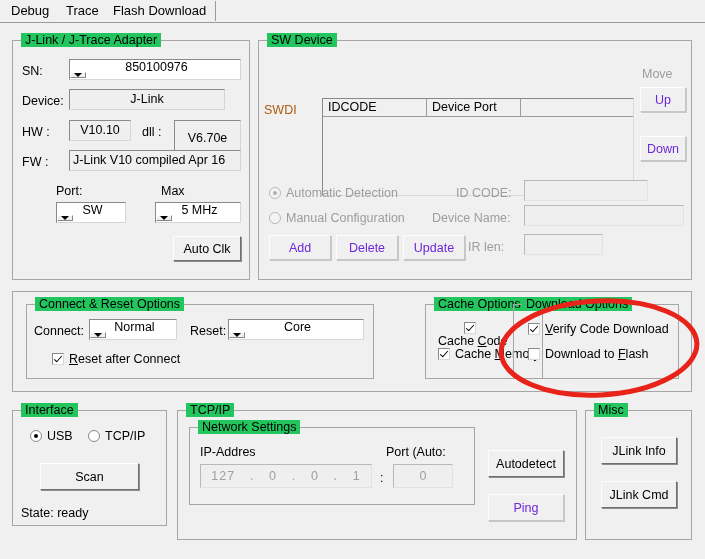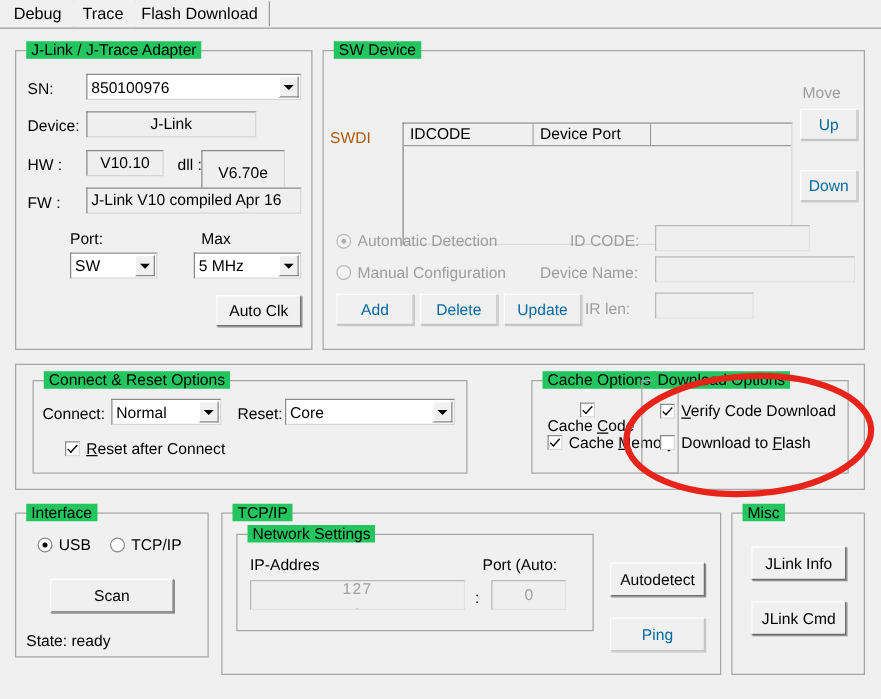"850100976" .combo { flex-direction: none -> column }
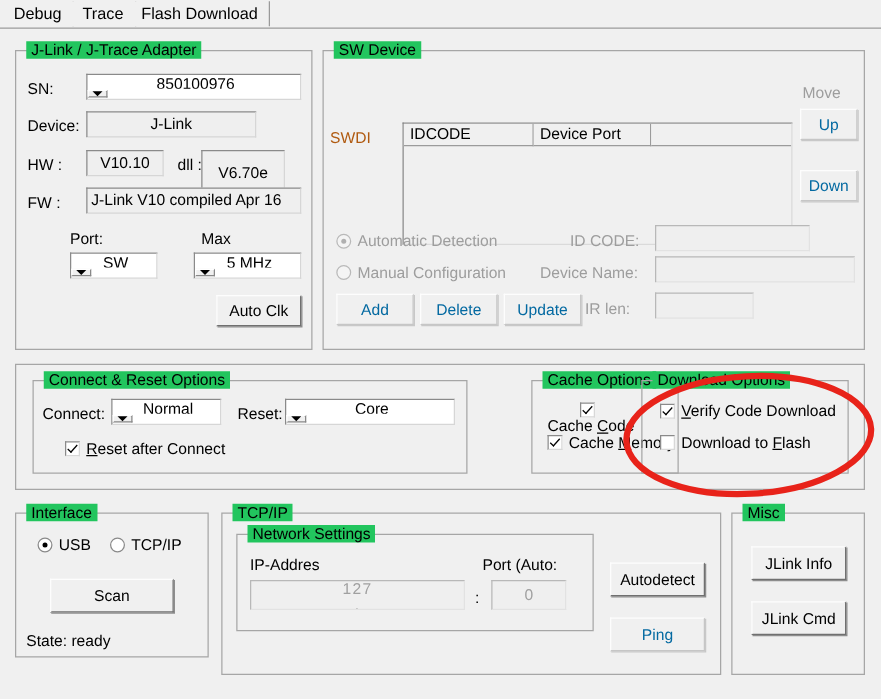"J-Link" div.field { width: 136px -> 156px }
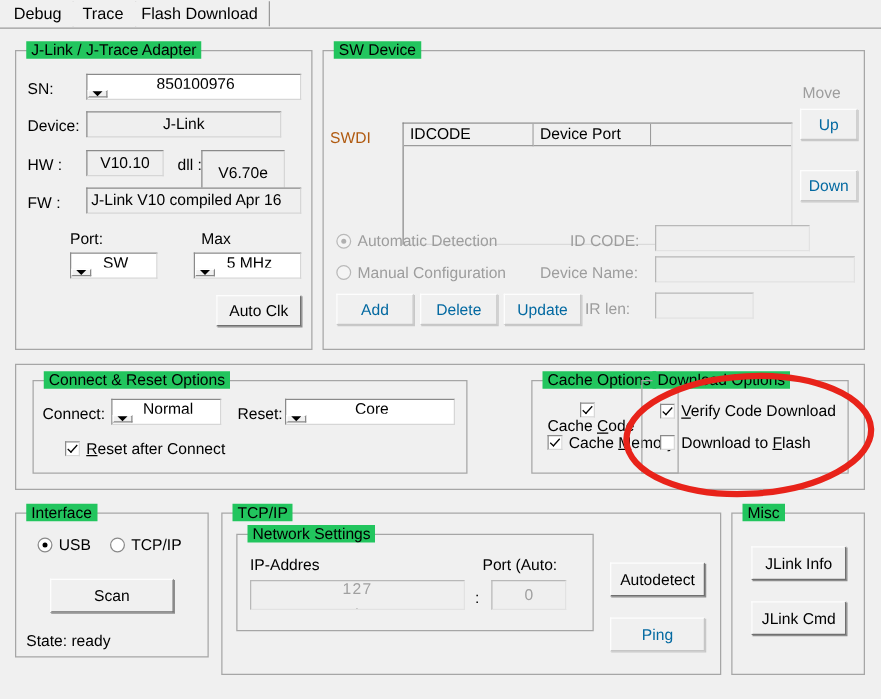"Up" .btn.dis { color: #0369a1 -> #6d28d9 }
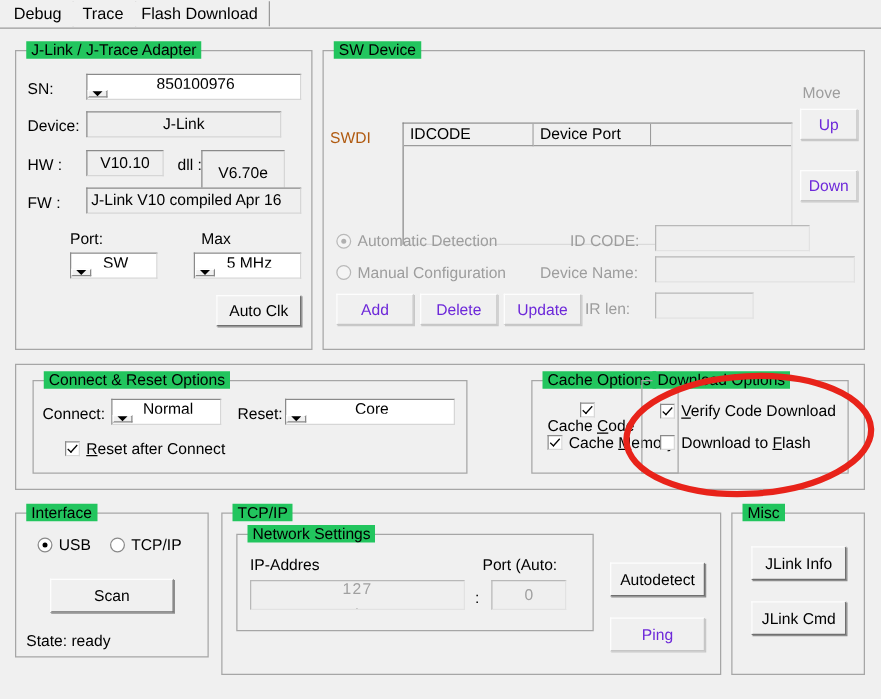"V6.70e" div.field { left: 148px -> 161px }
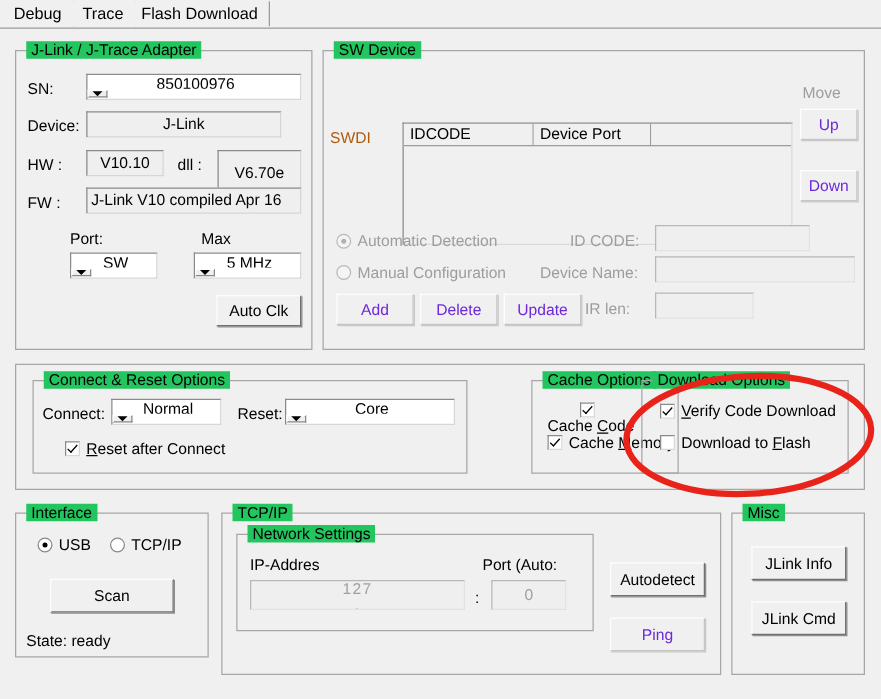"127" .field.dis { flex-direction: column -> none }
